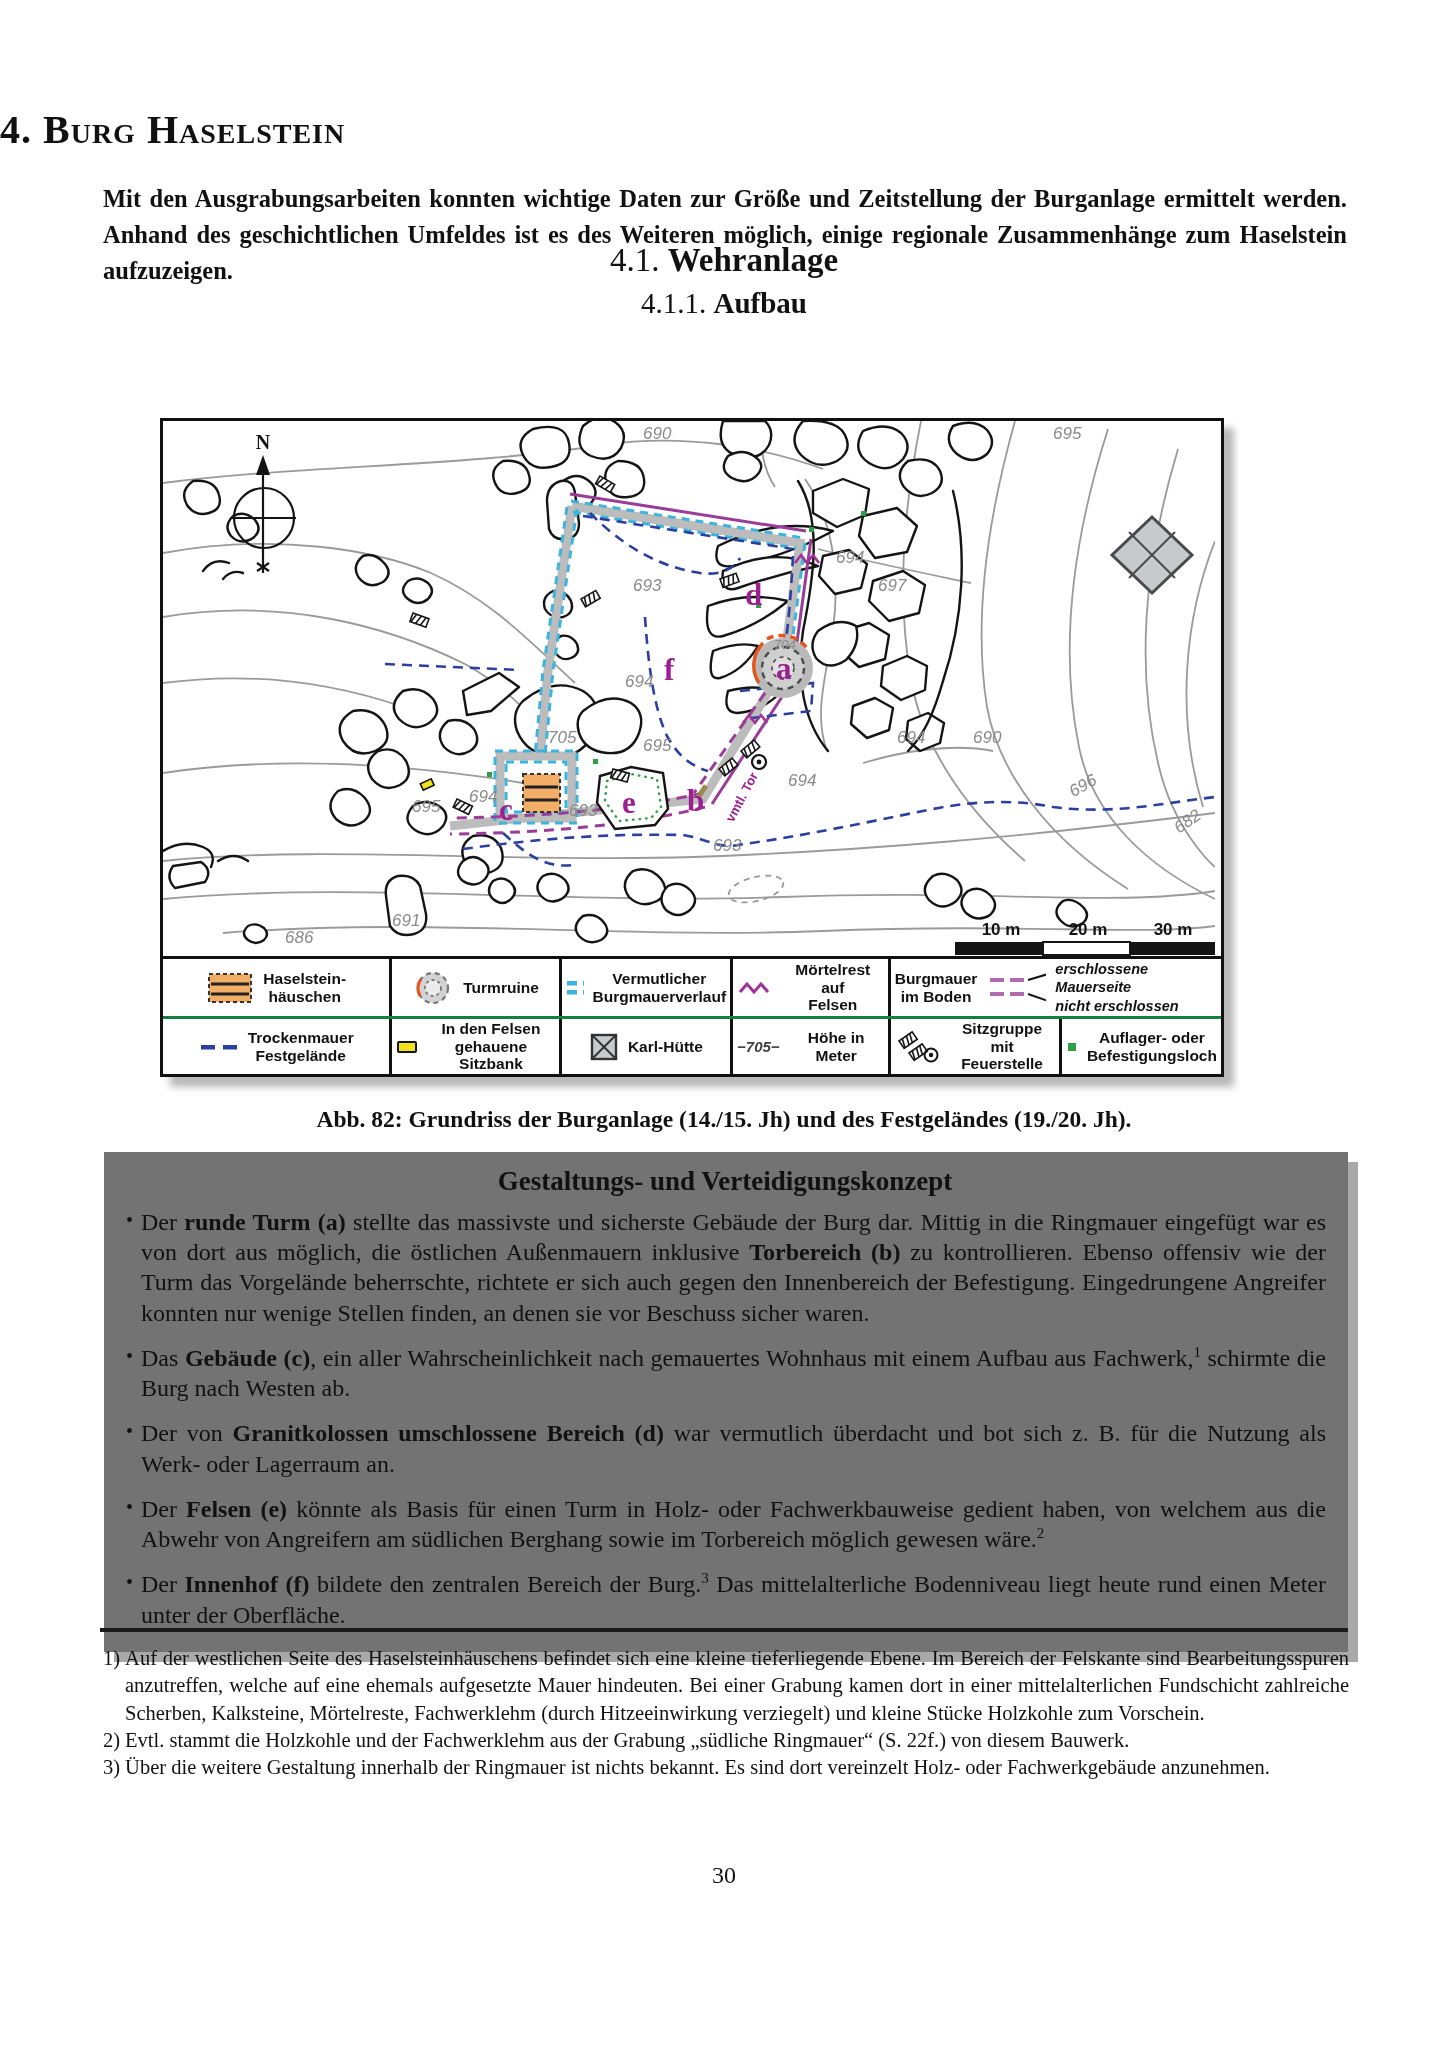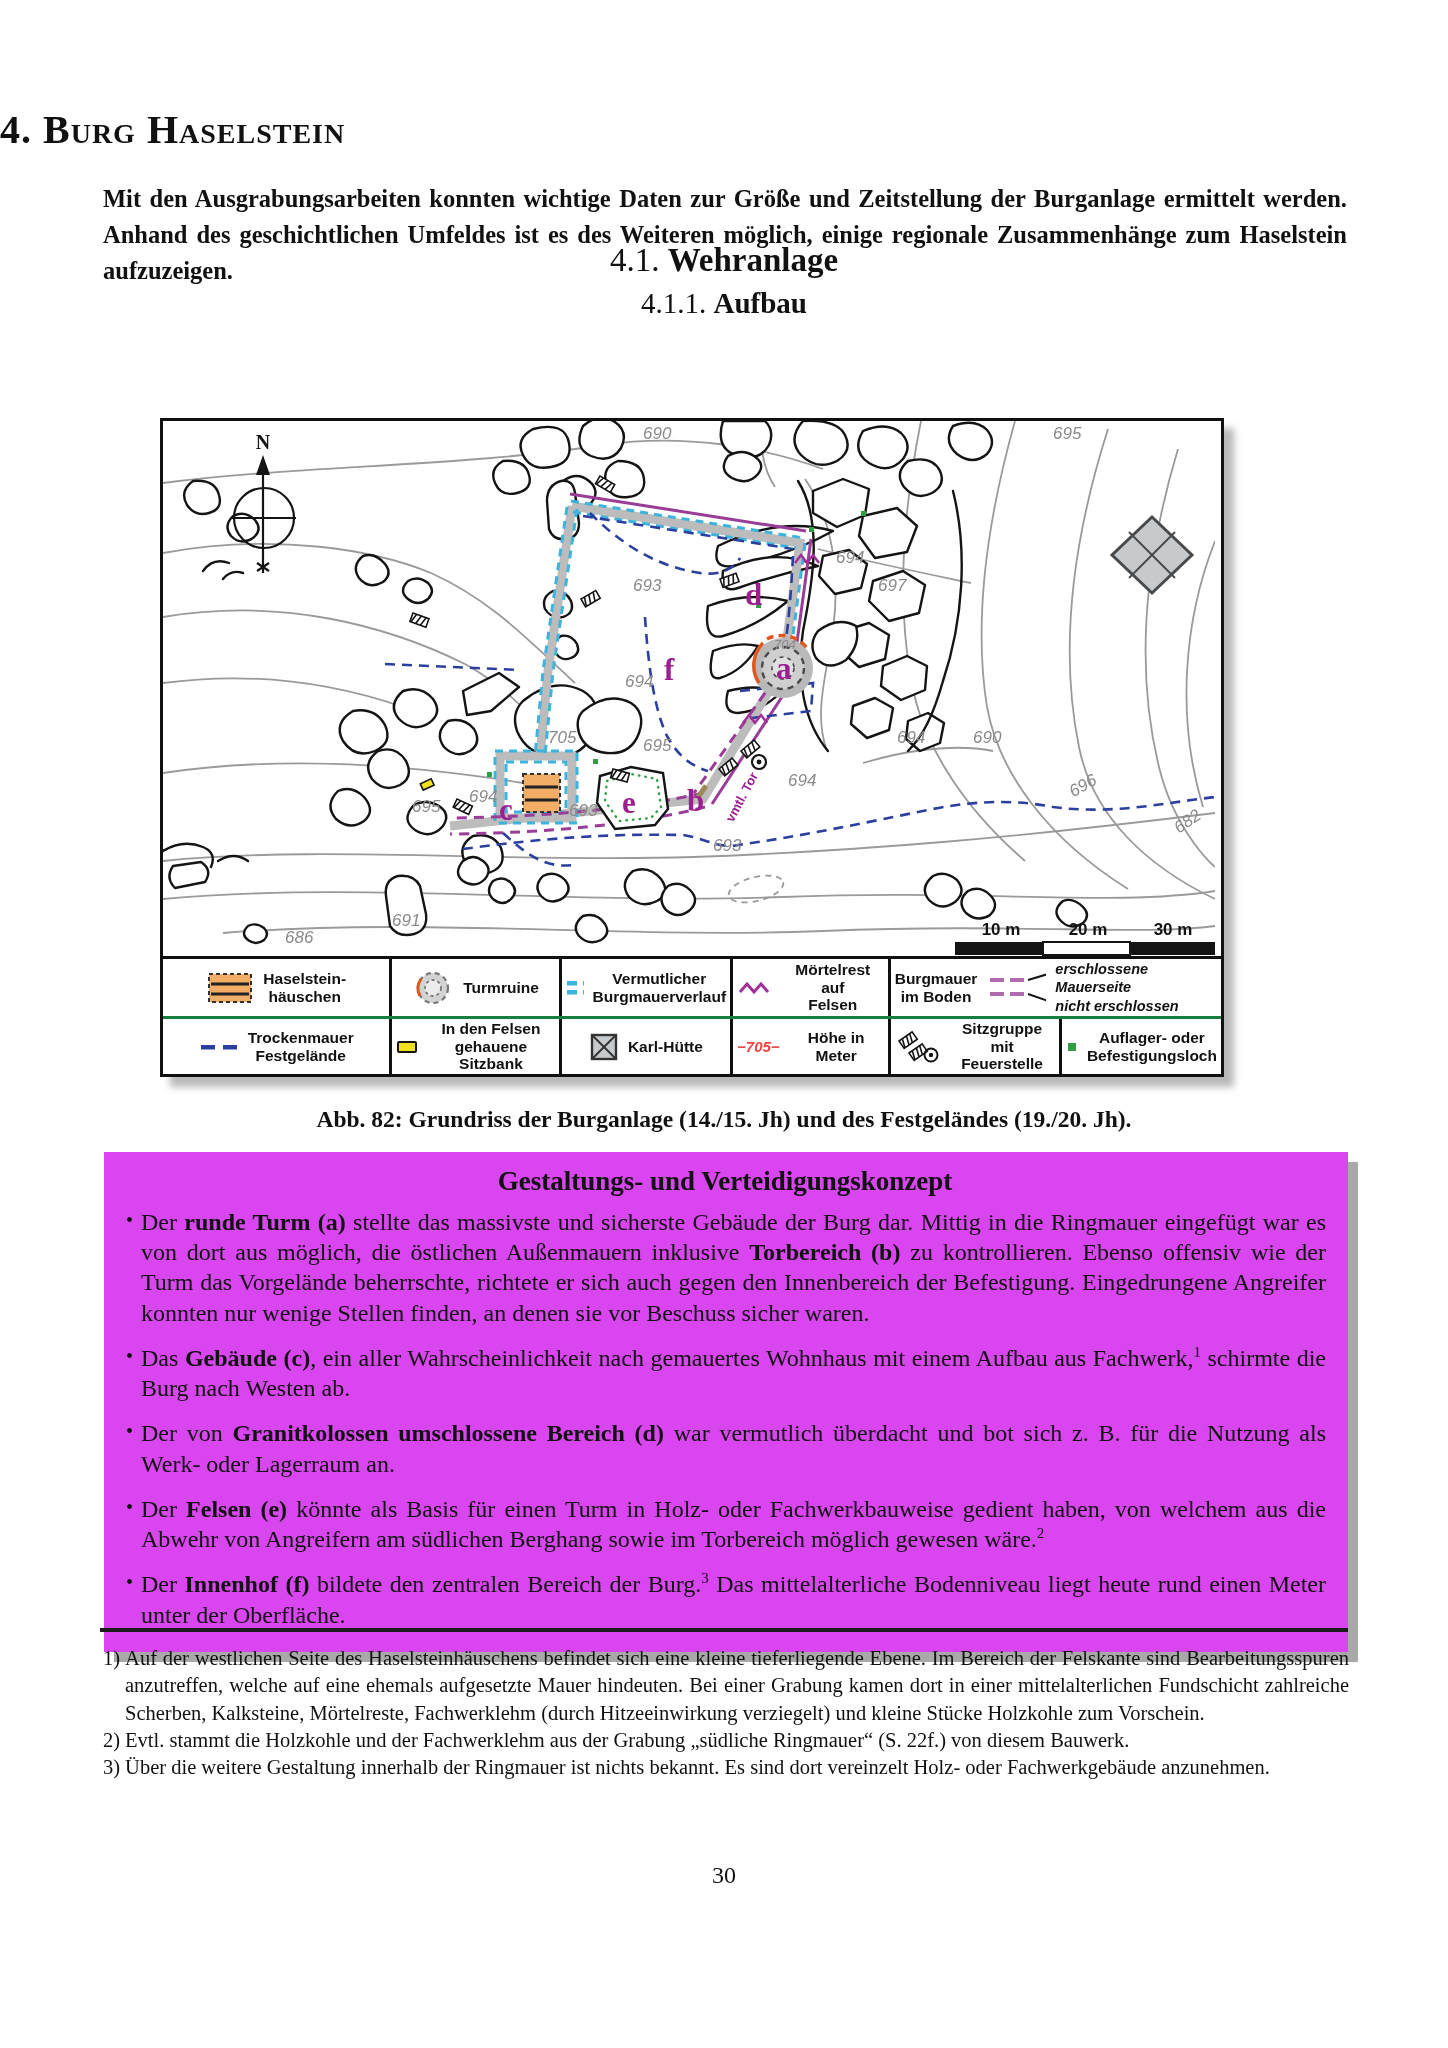"−705−" .hoehe { color: #ef4444 -> #404040 }
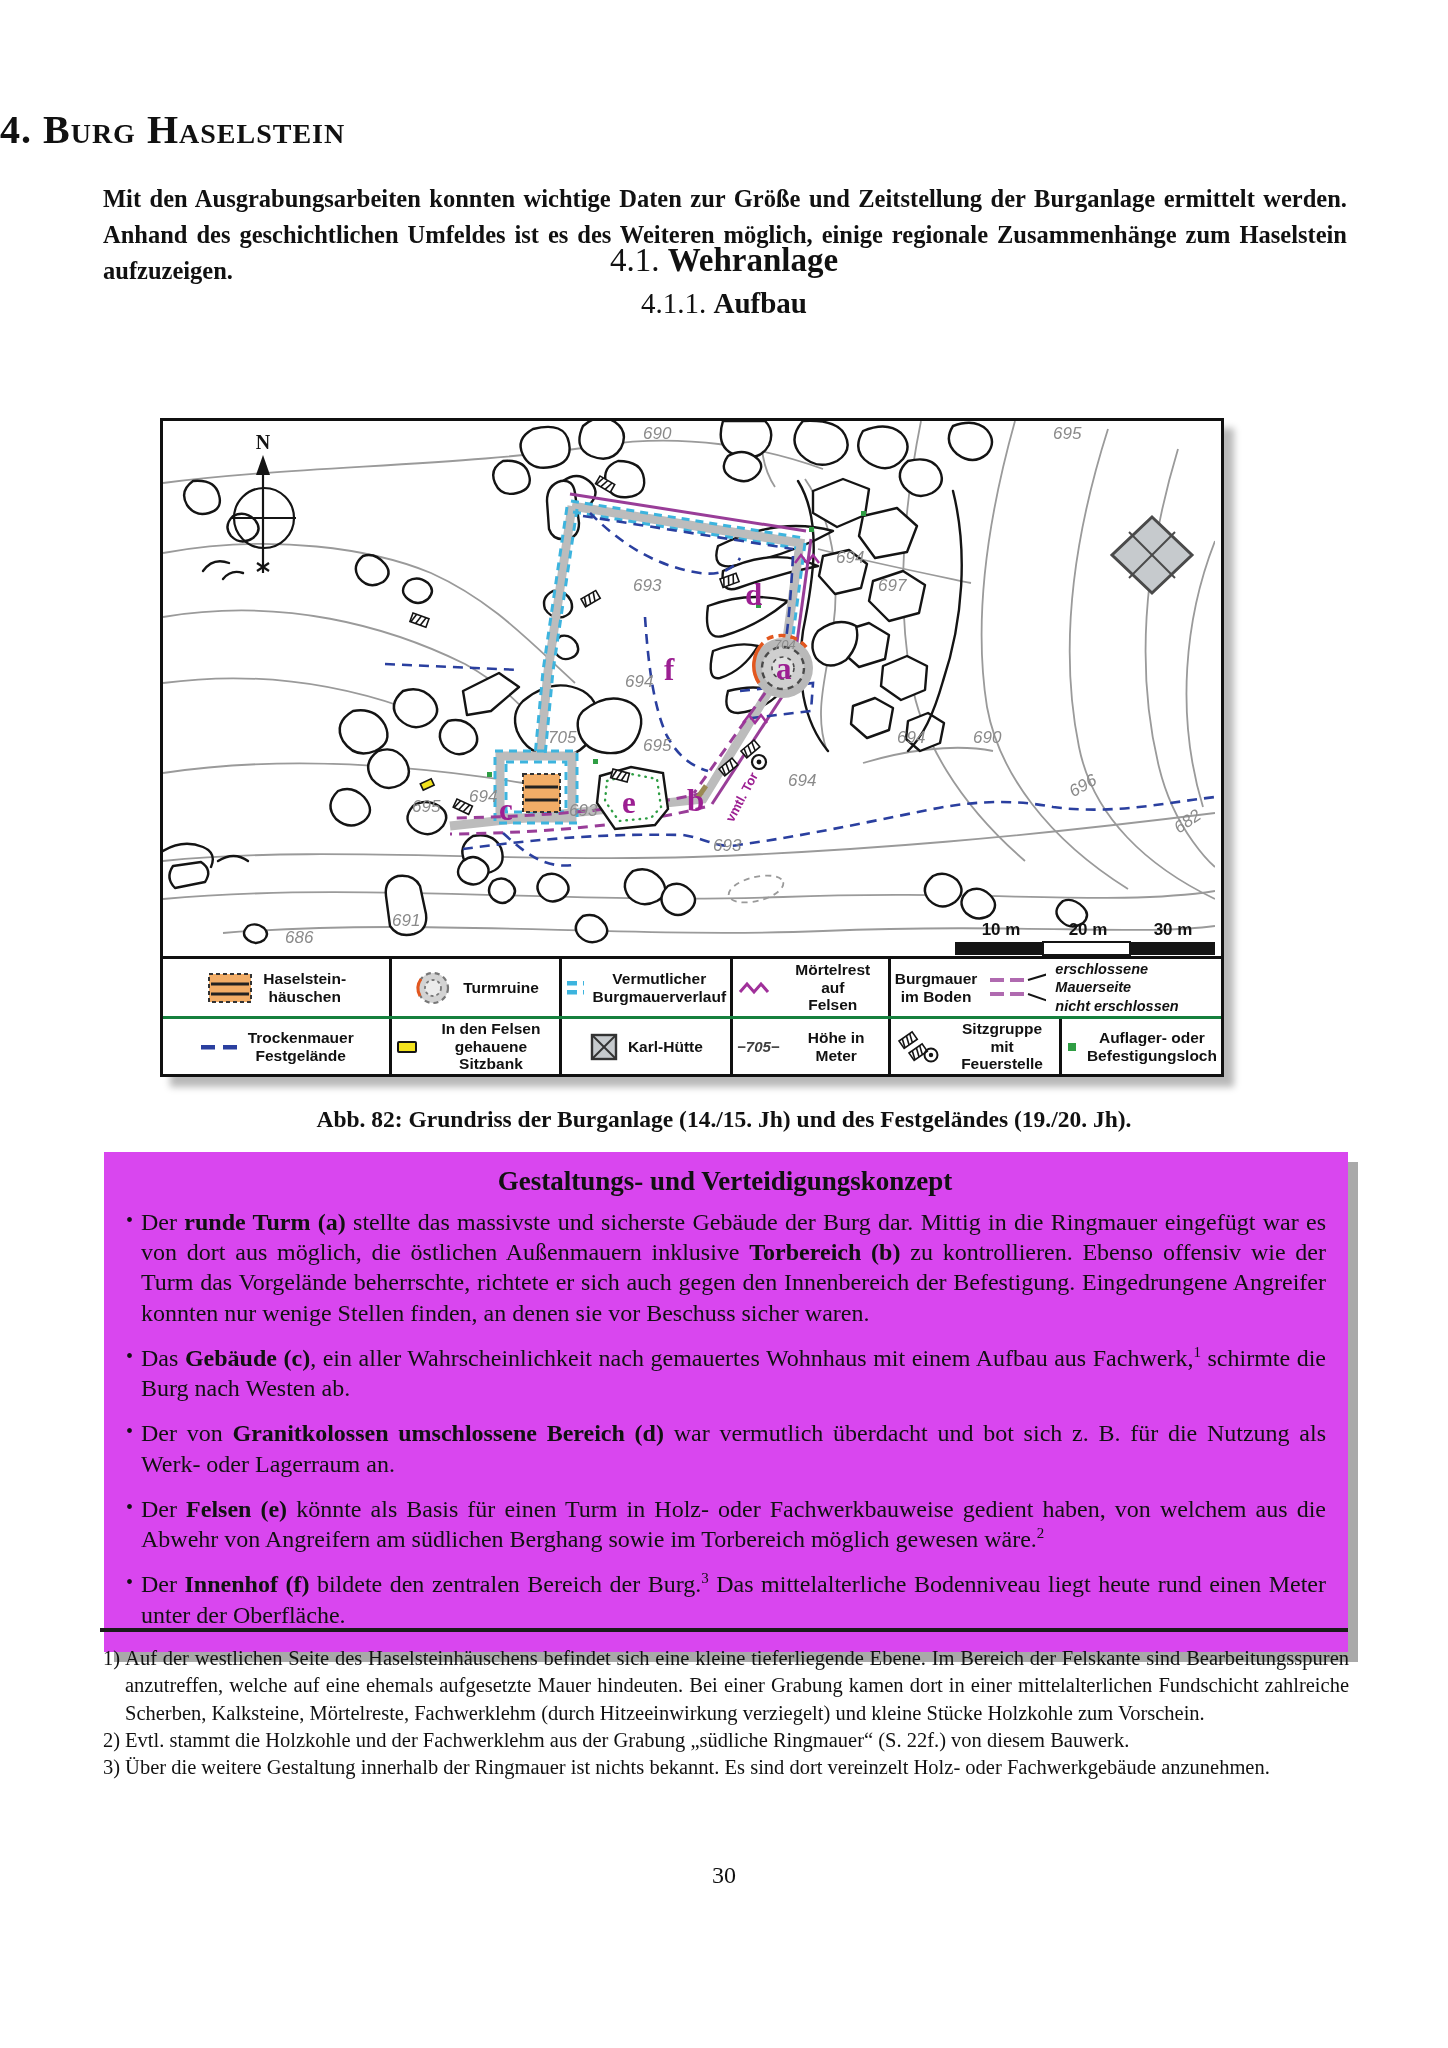"Gestaltungs- und Verteidigungskonzept" .concept { background: #d946ef -> #737373 }
